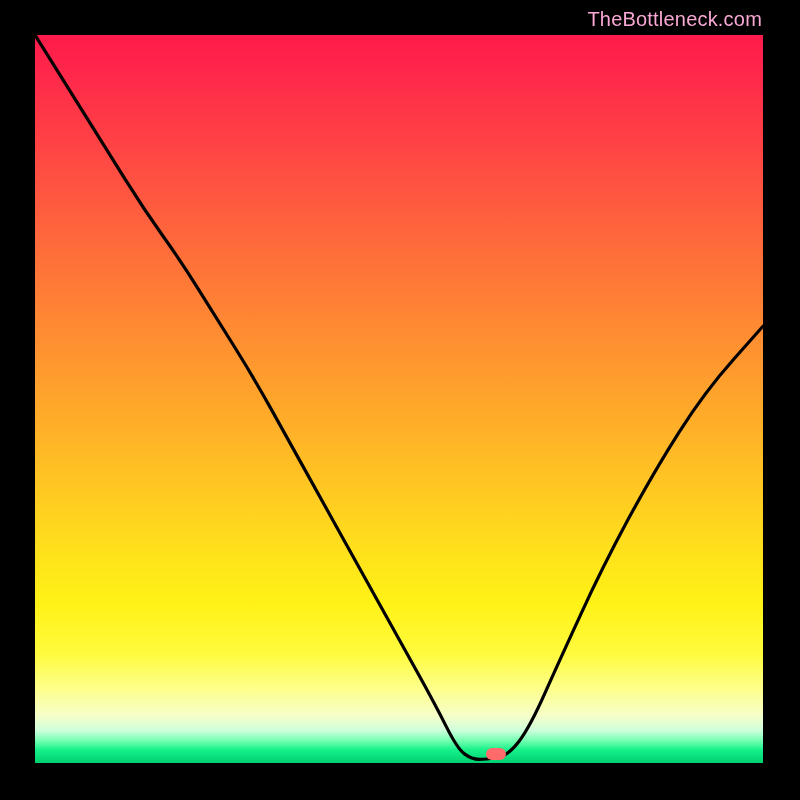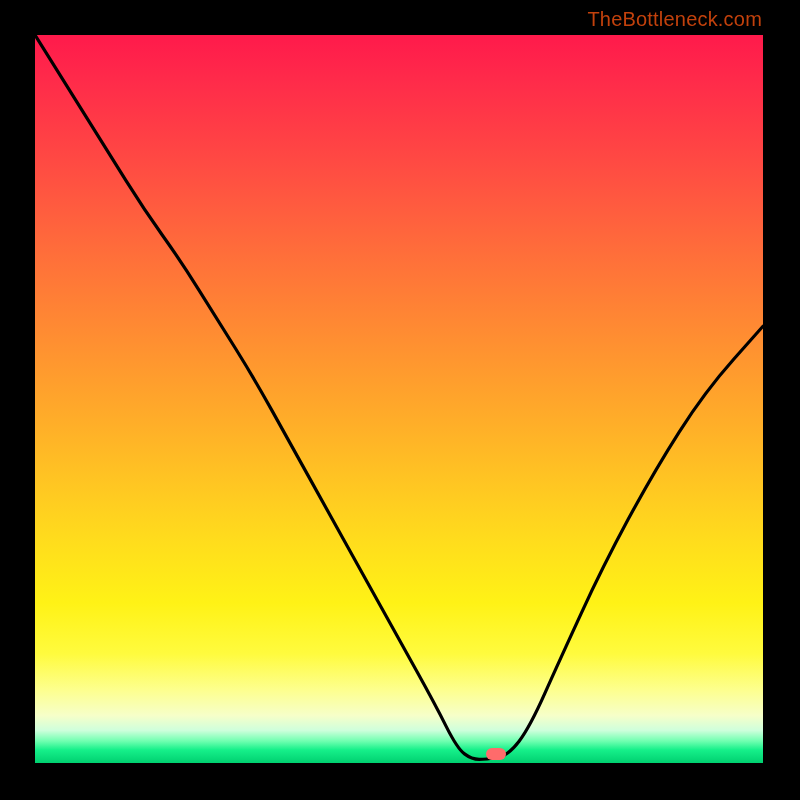"TheBottleneck.com" .attribution { color: #c2410c -> #f9a8d4 }
